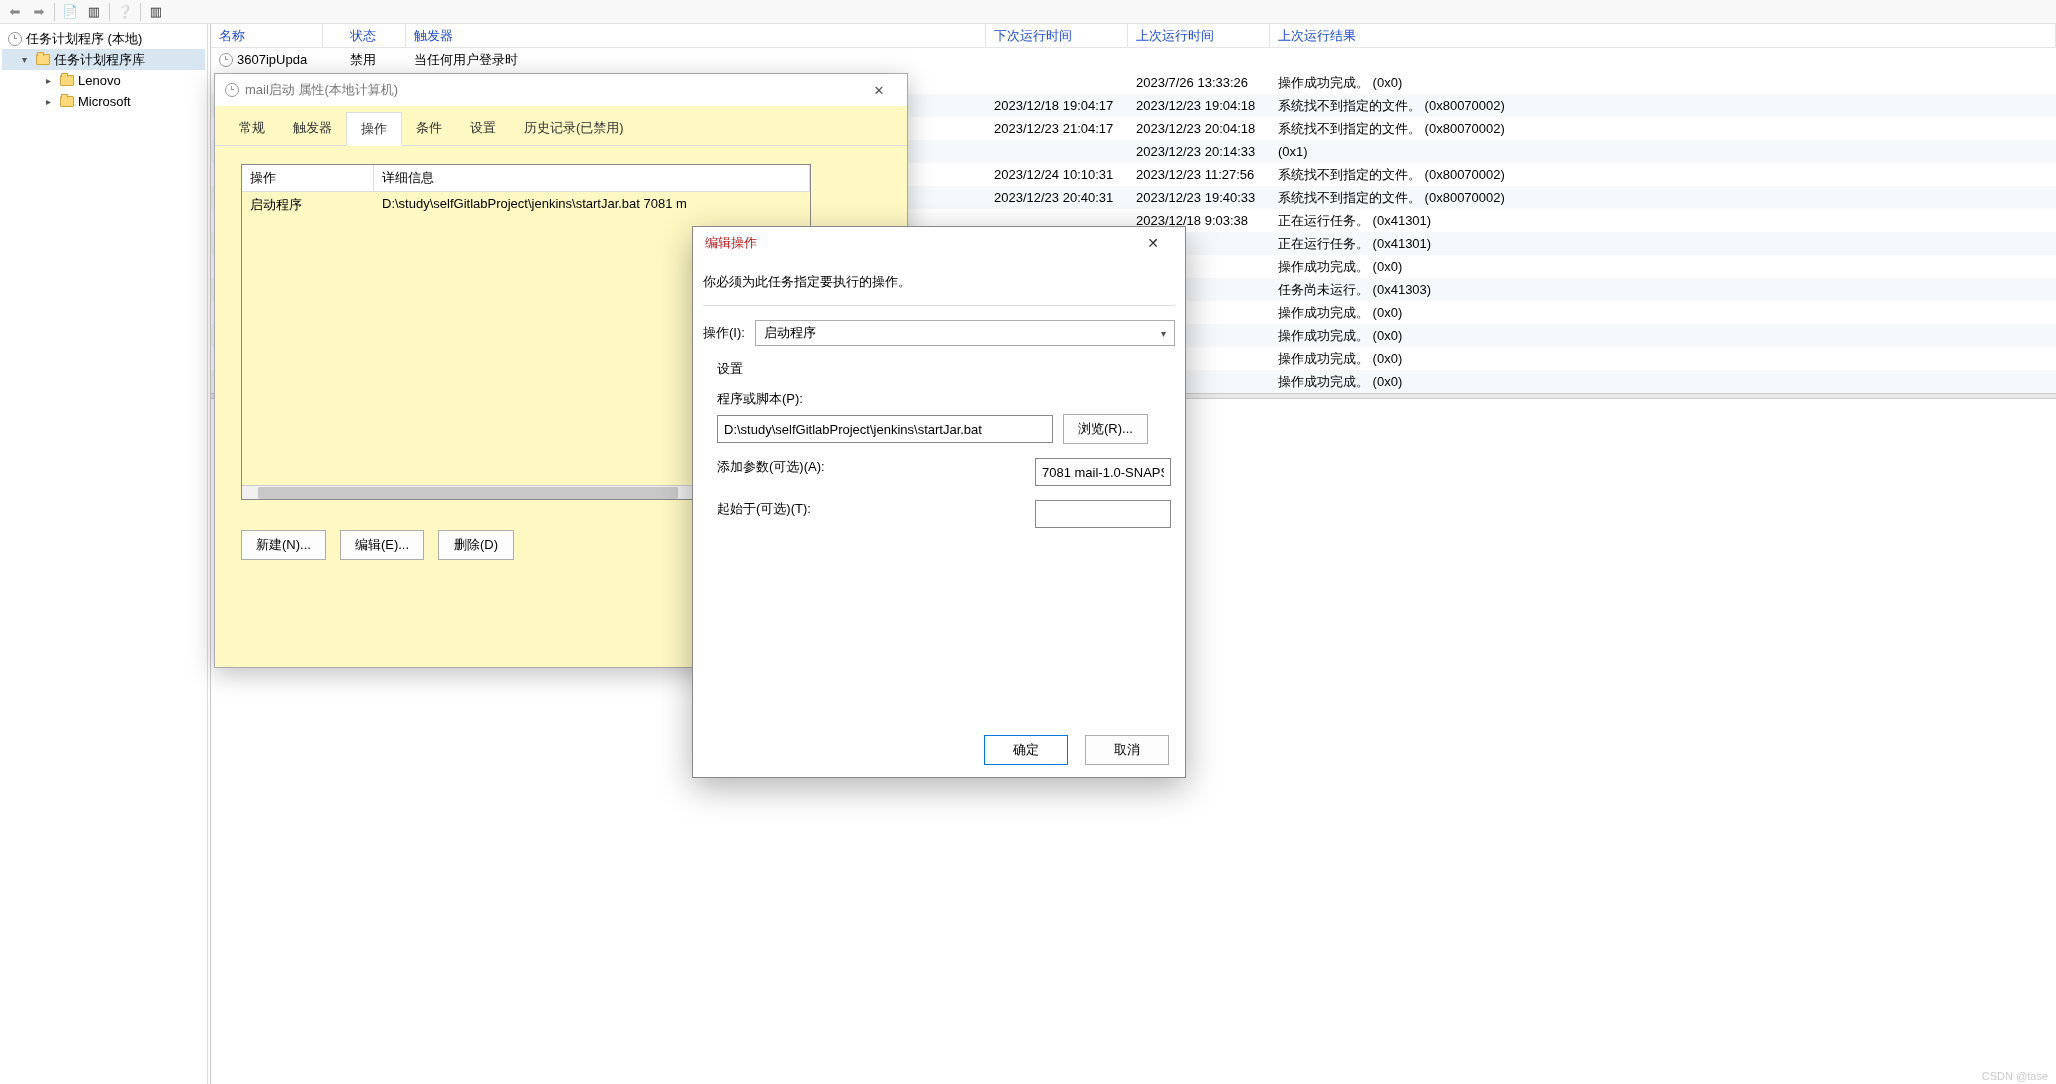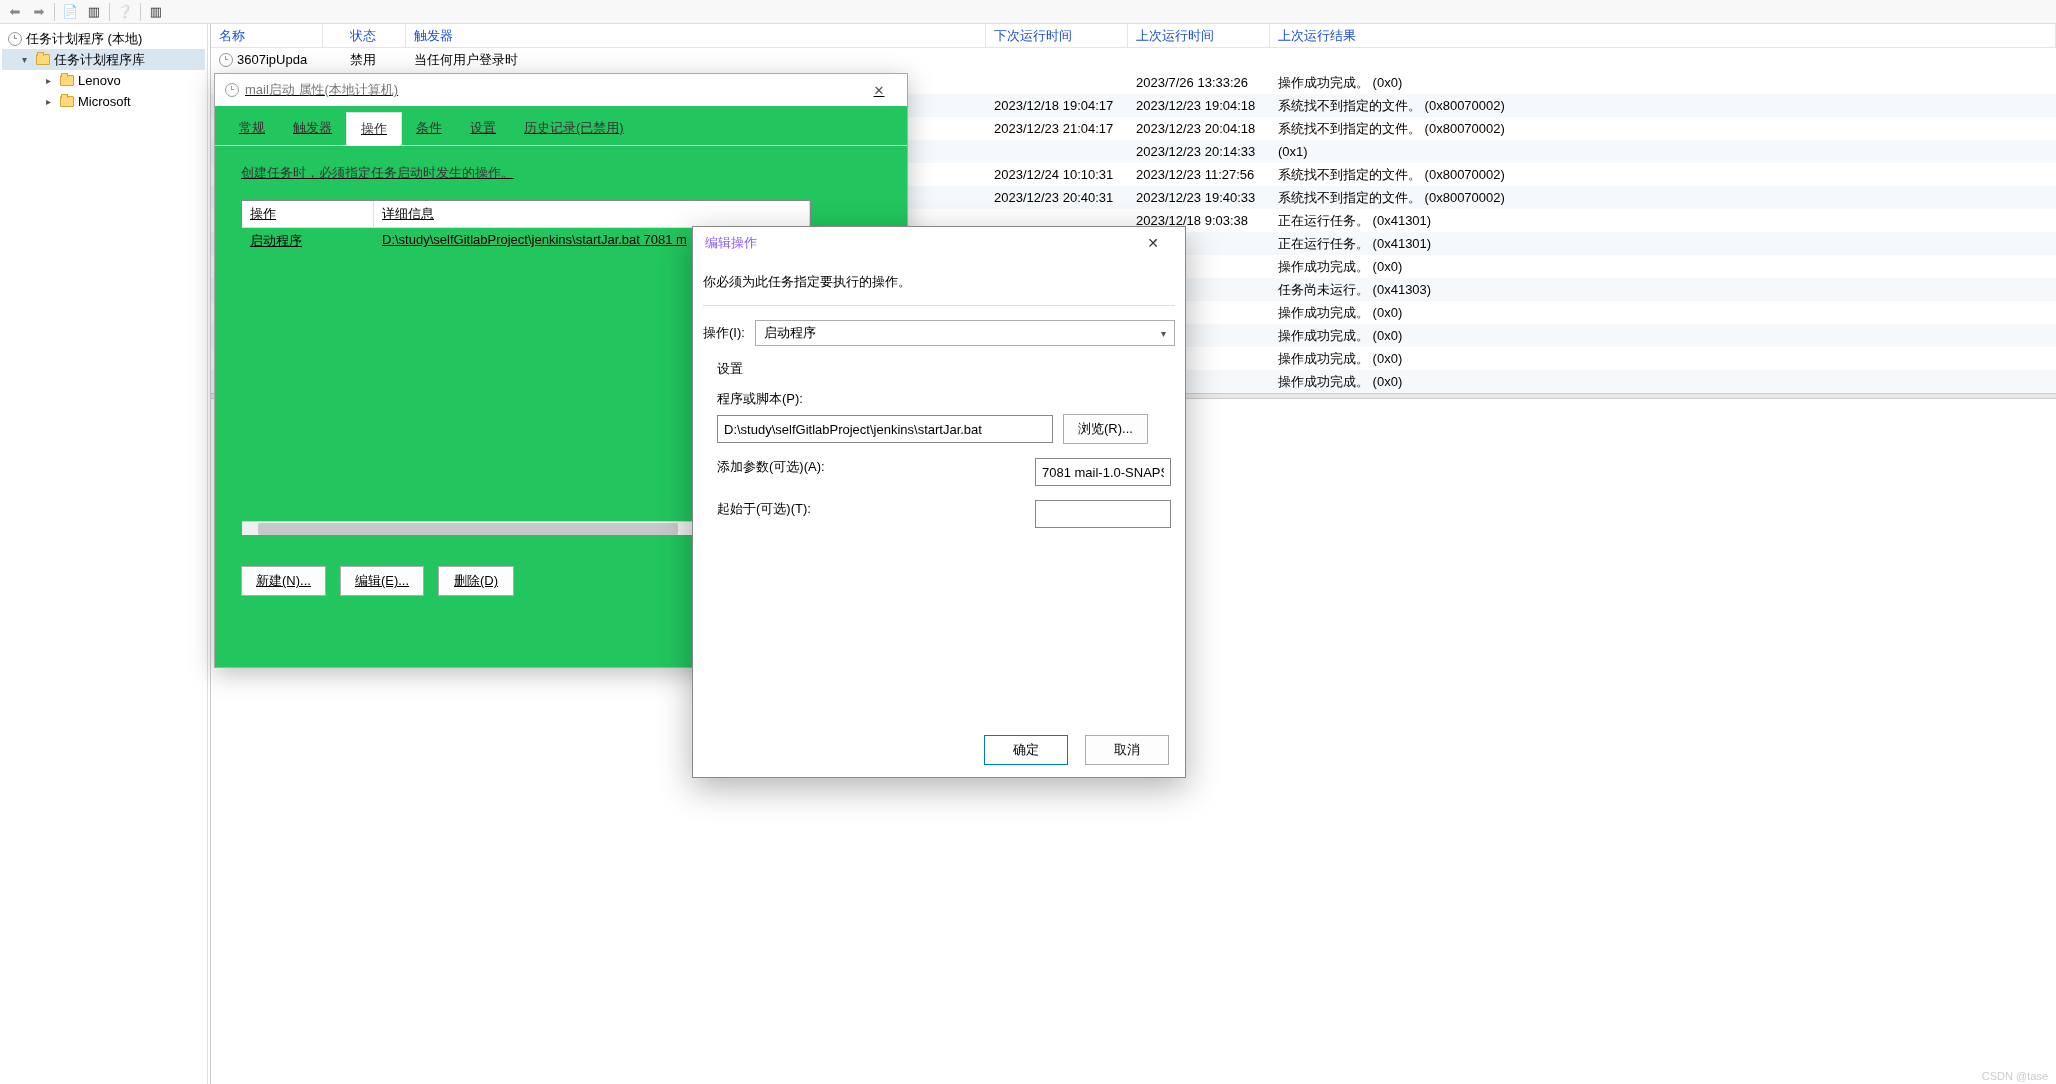"mail启动 属性(本地计算机)" .dlg1 { background: #22c55e -> #fef9c3; text-decoration: underline -> none }
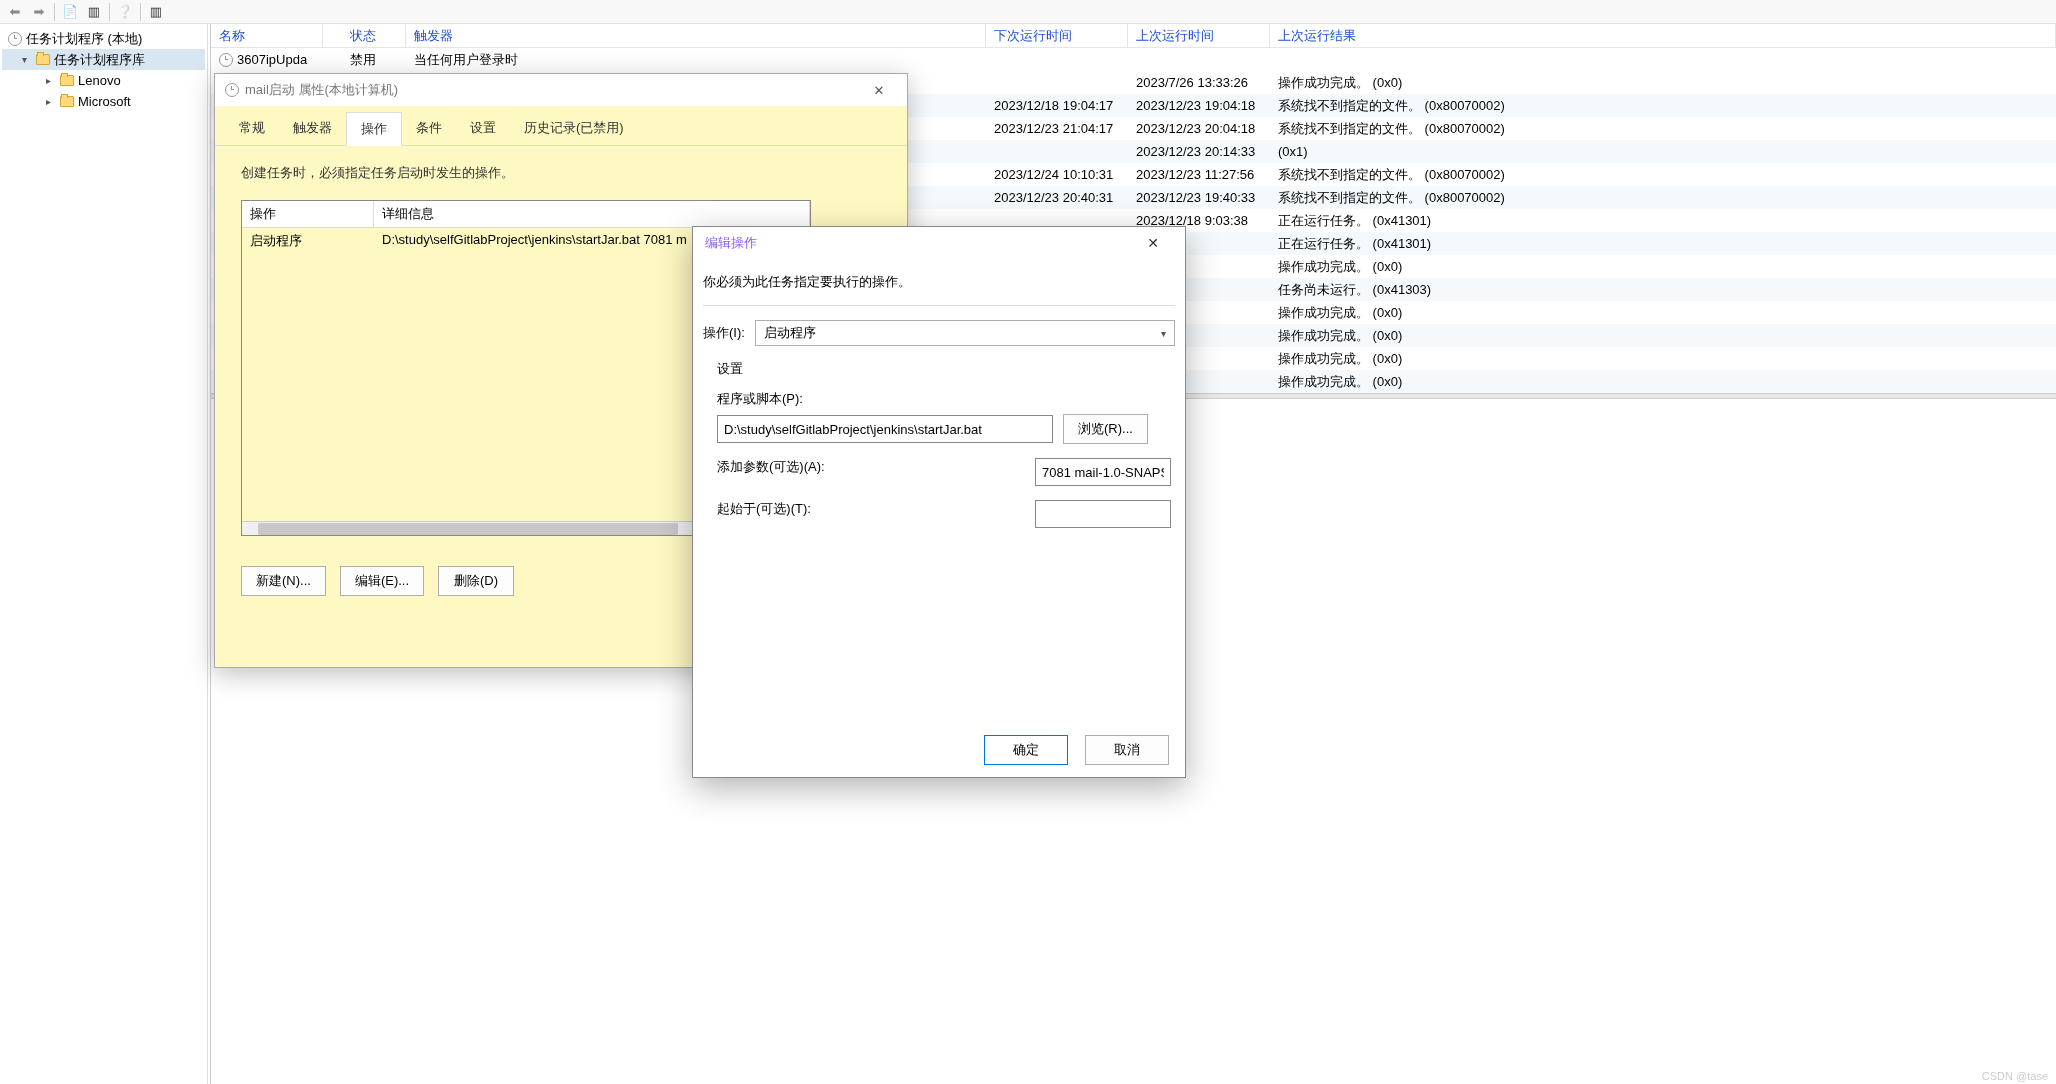"创建任务时，必须指定任务启动时发生的操作。" div.dlg1-desc { html: <div>创建任务时，必须指定任务启动时发生的操作。</div> -> none }
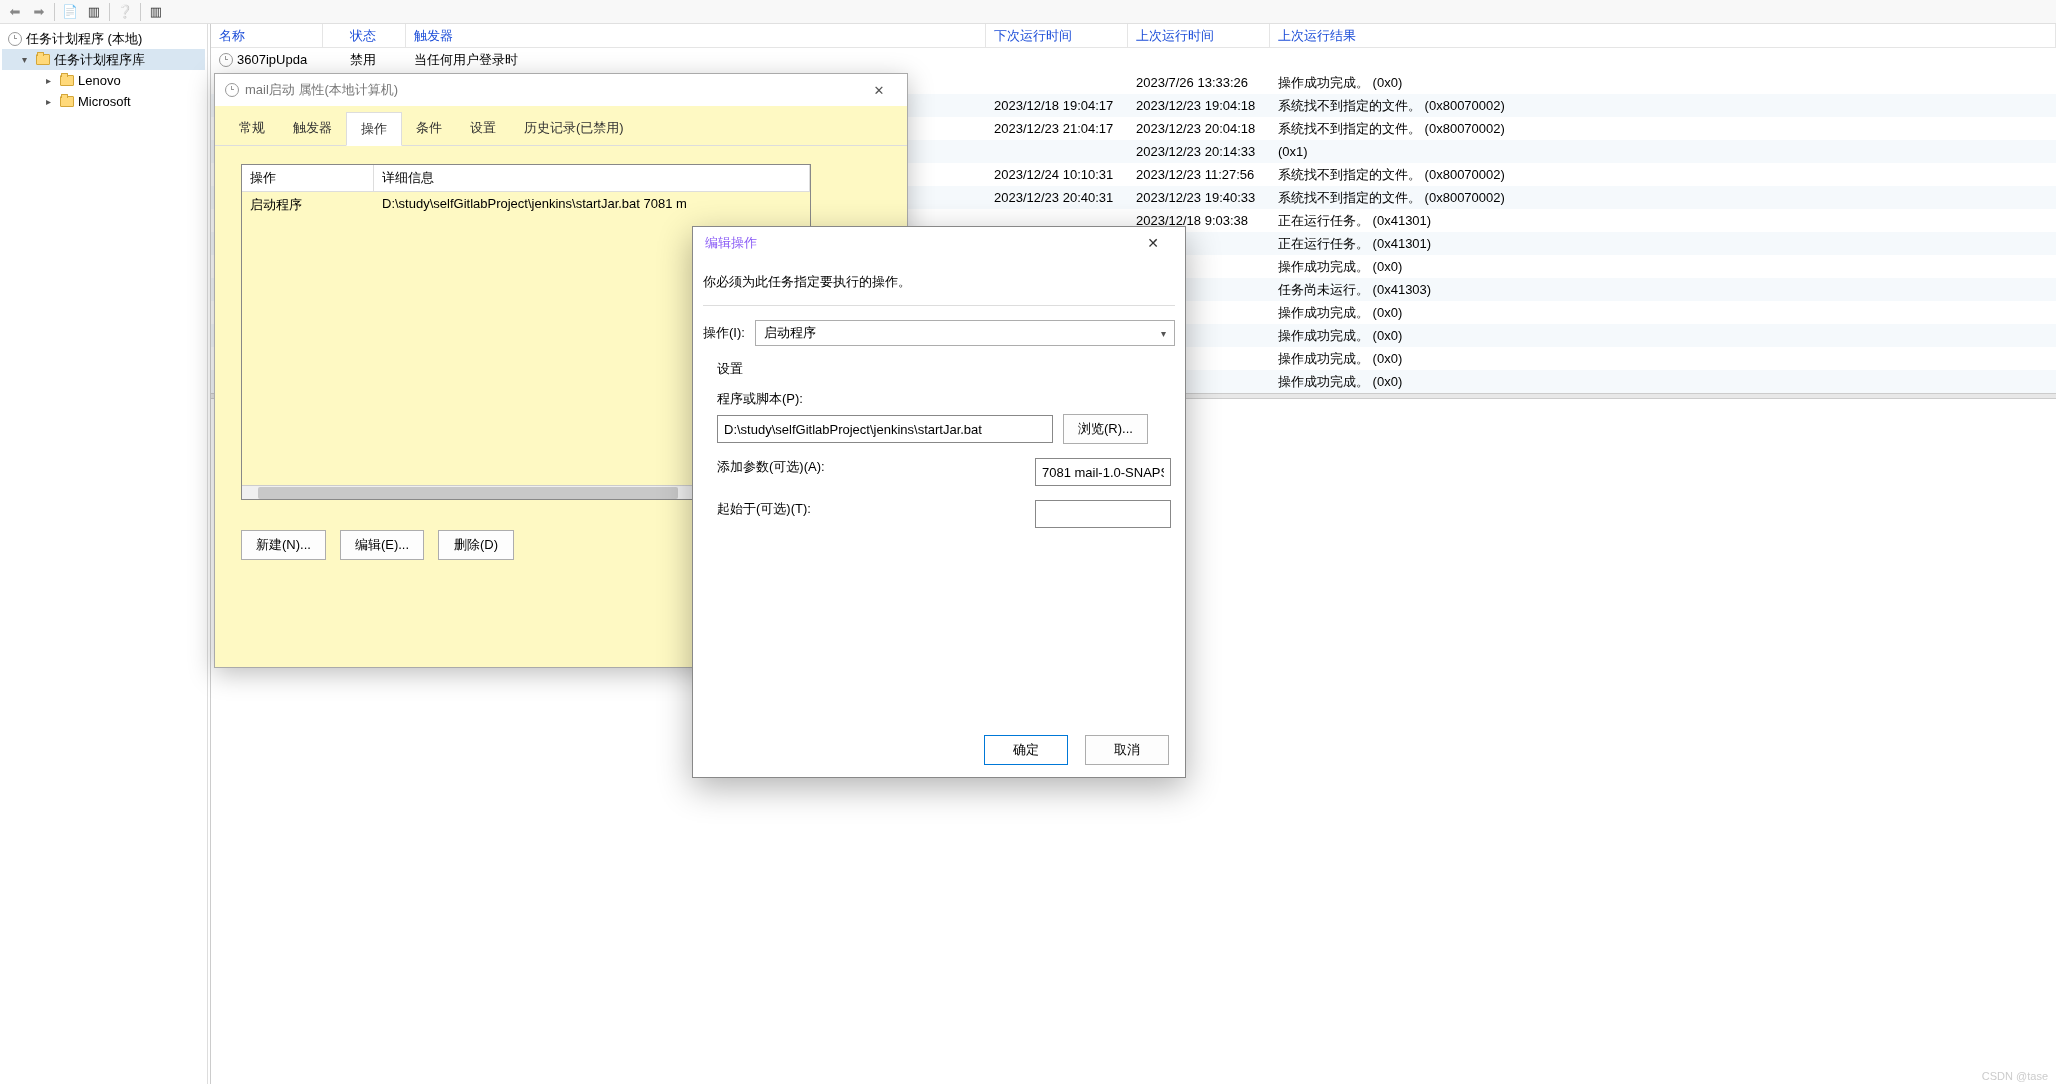"编辑操作" .dlg2-title-text { color: #8b5cf6 -> #b91c1c }
